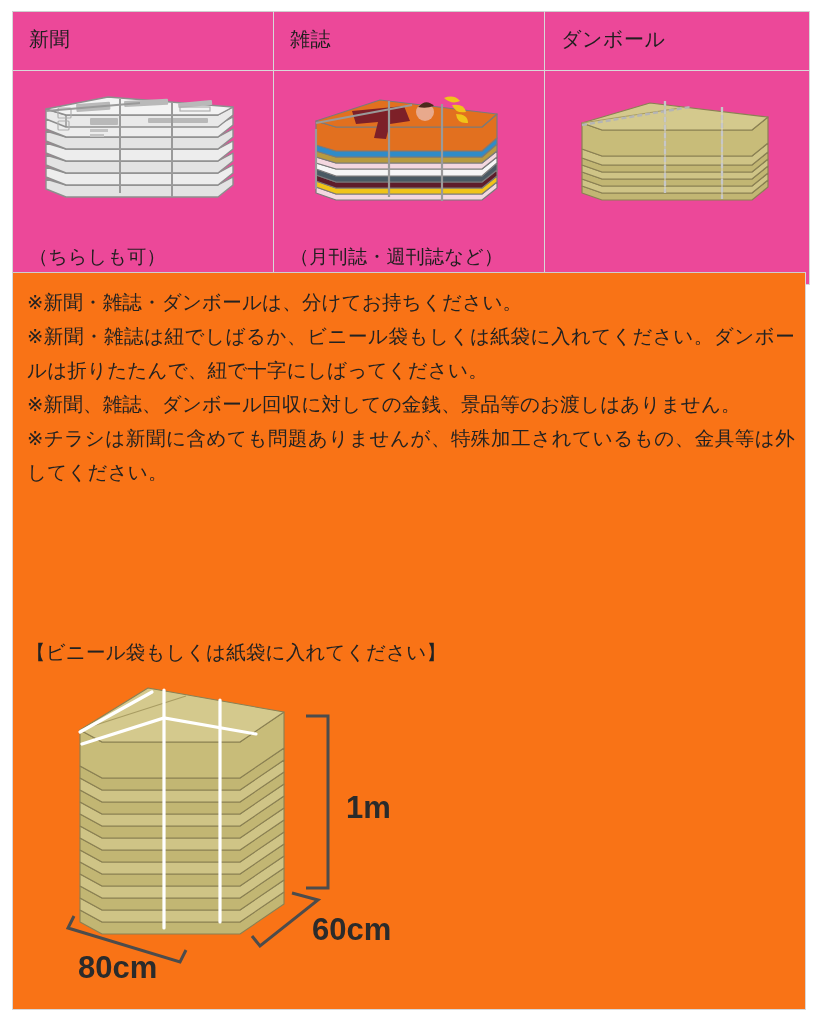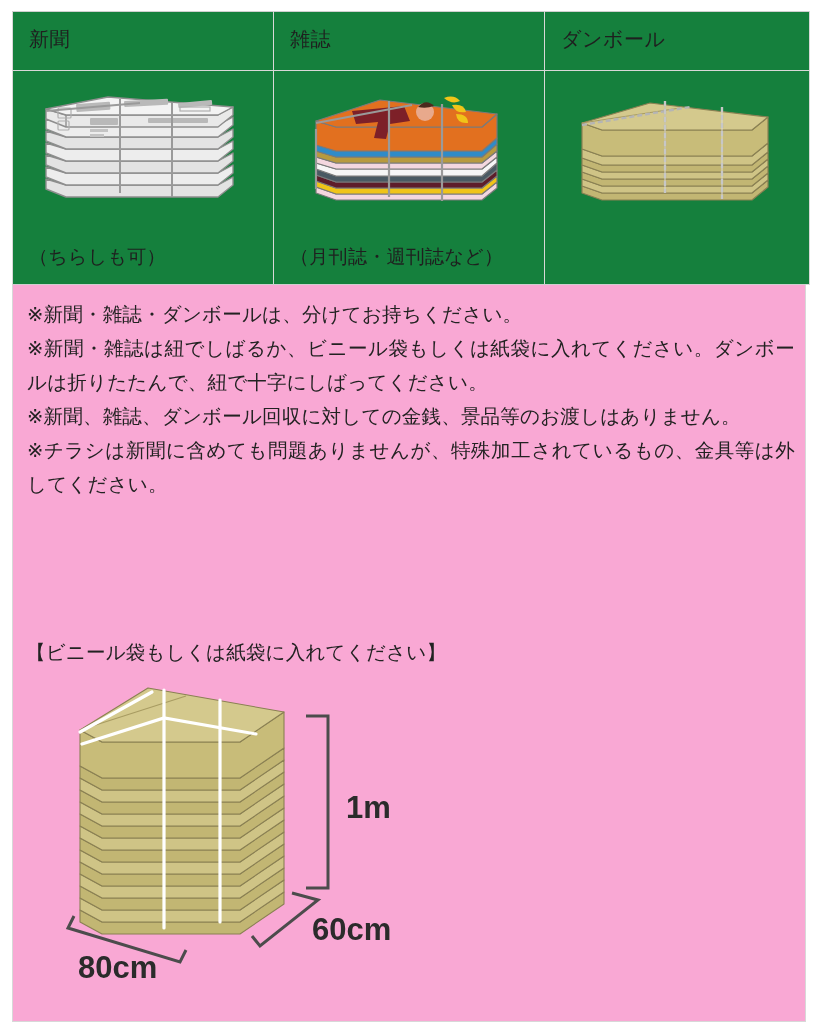"新聞" .cat-table td { background: #15803d -> #ec4899 }
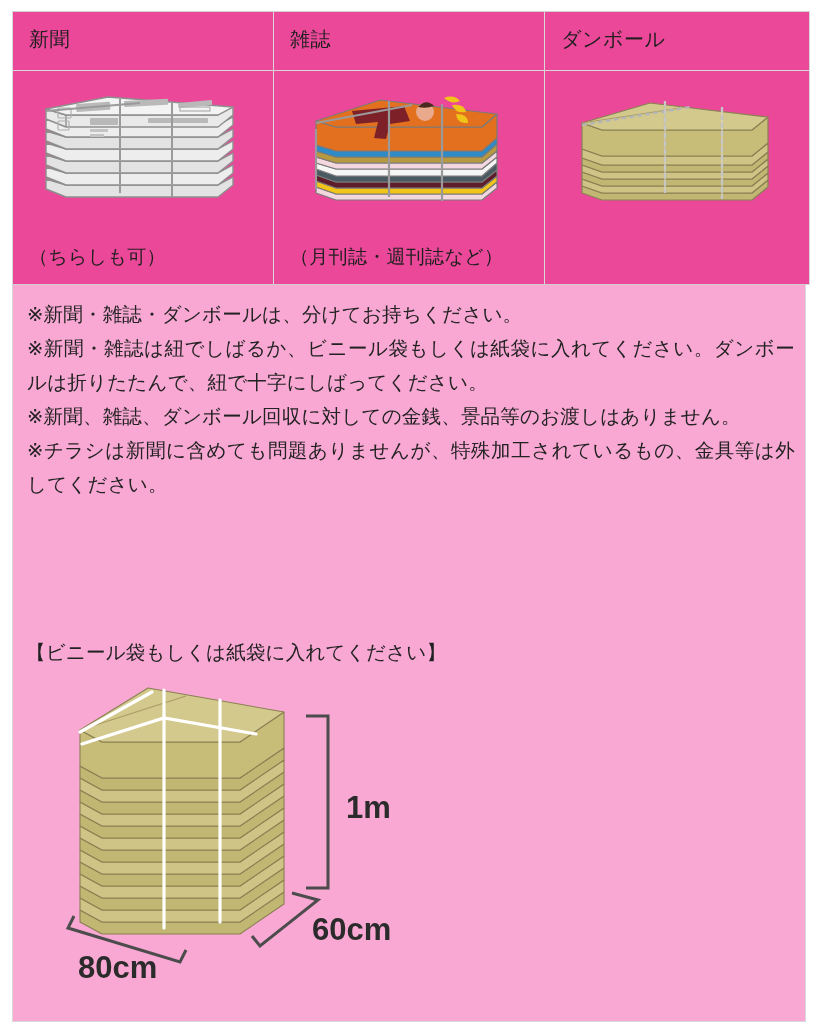"※新聞・雑誌・ダンボールは、分けてお持ちください。" .notes-box { background: #f9a8d4 -> #f97316; margin-top: 12px -> none }
